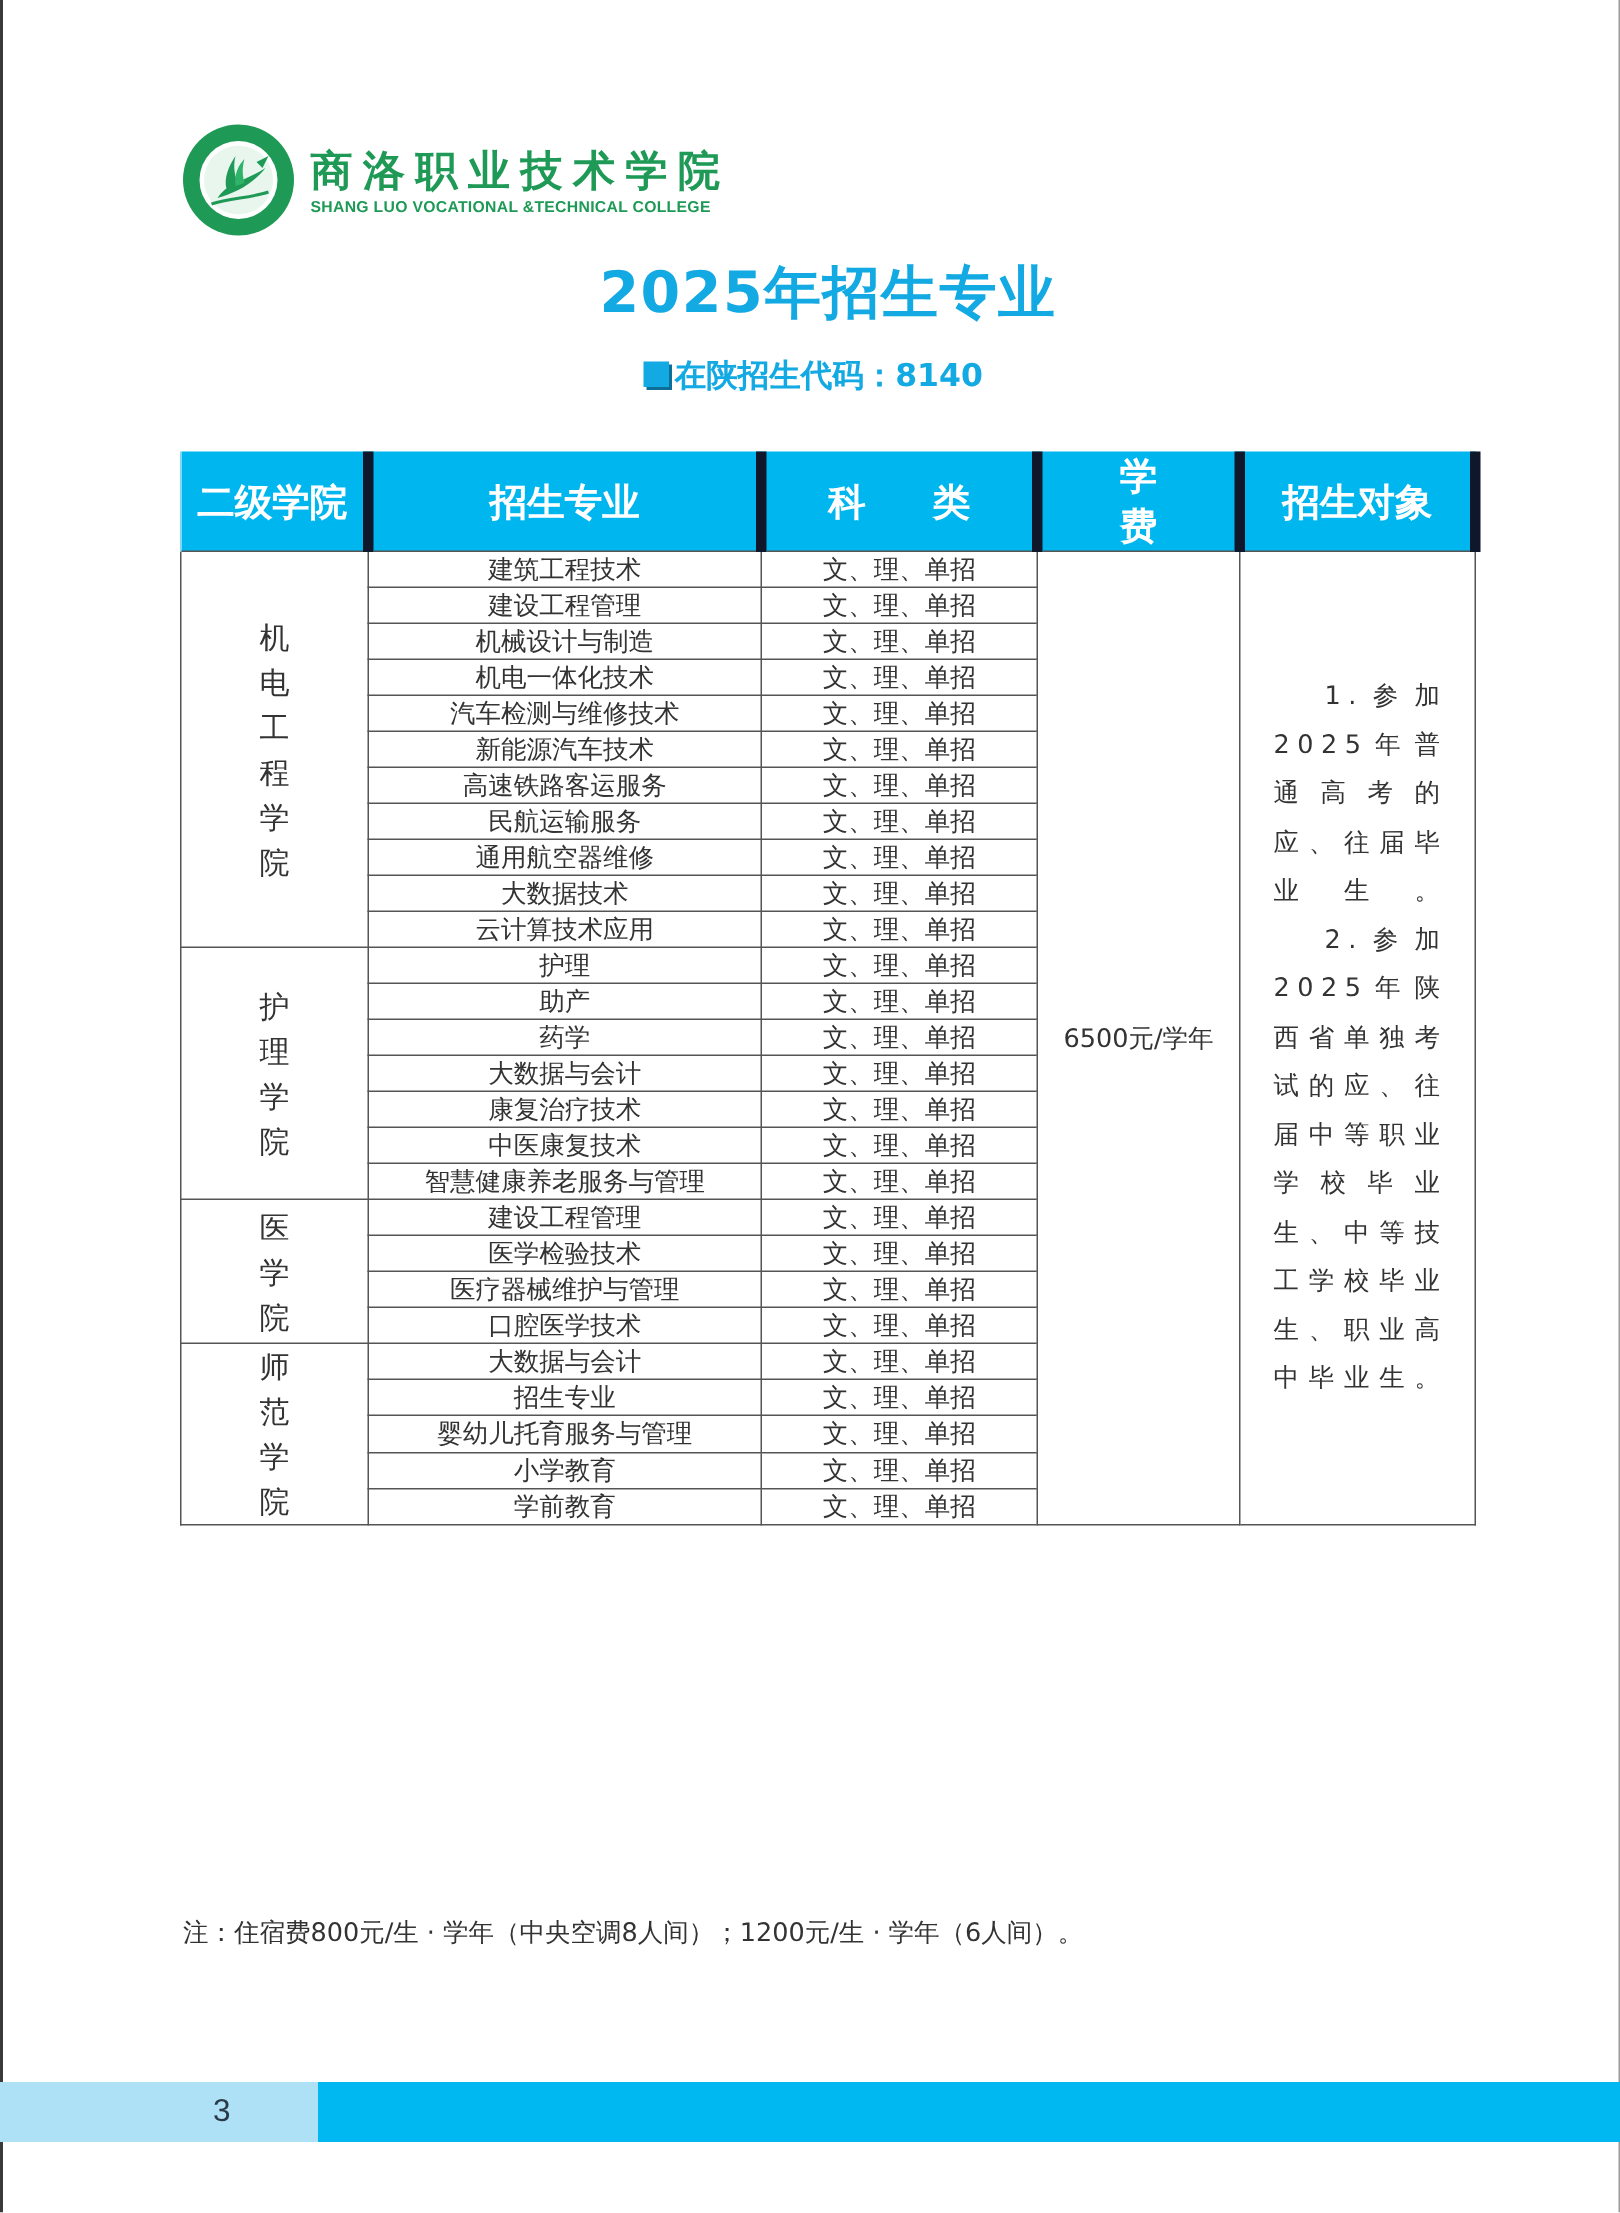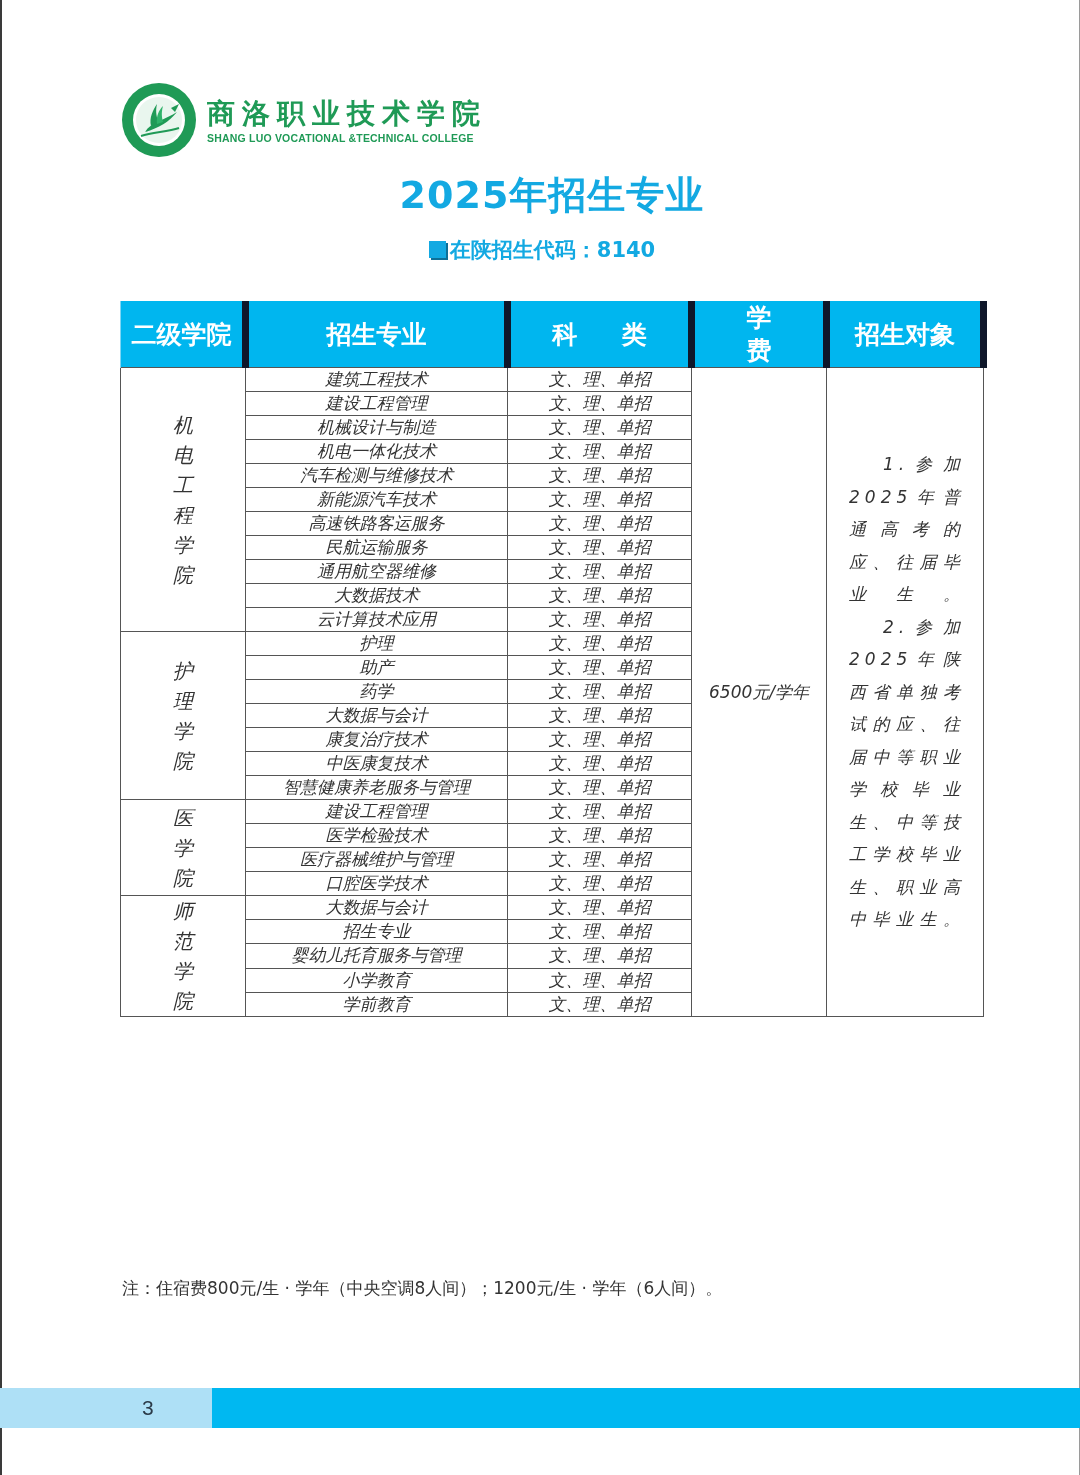"建筑工程技术" td { font-style: italic -> none }
